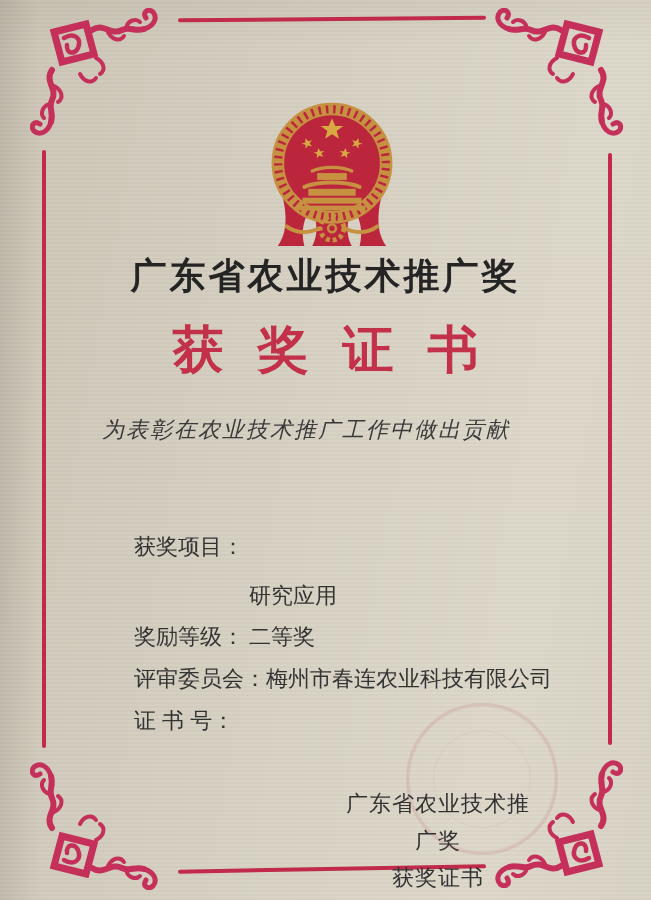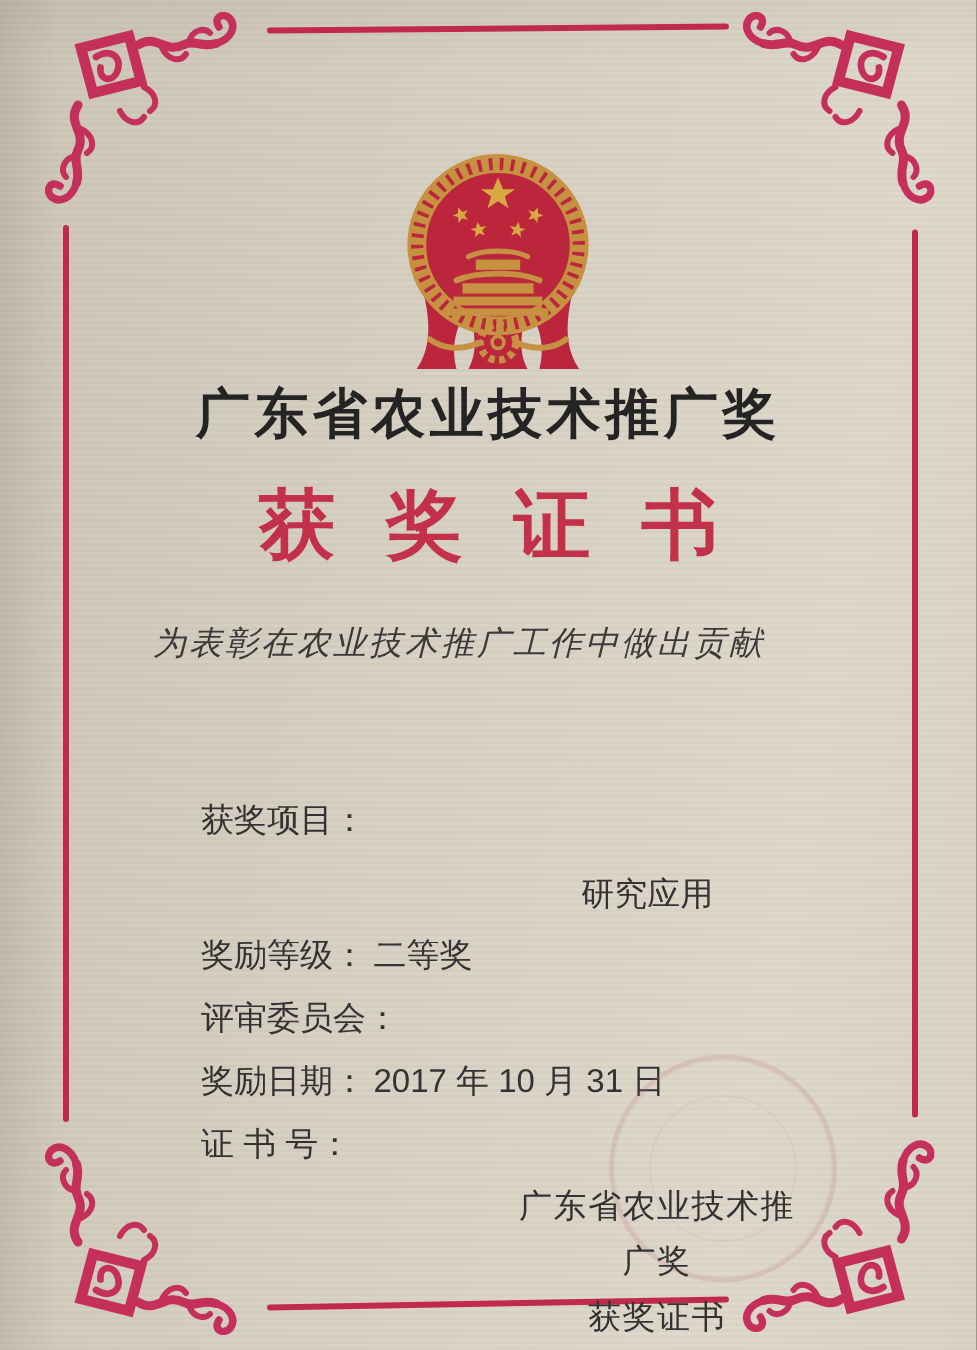"研究应用" .fwrap { text-align: center -> none }
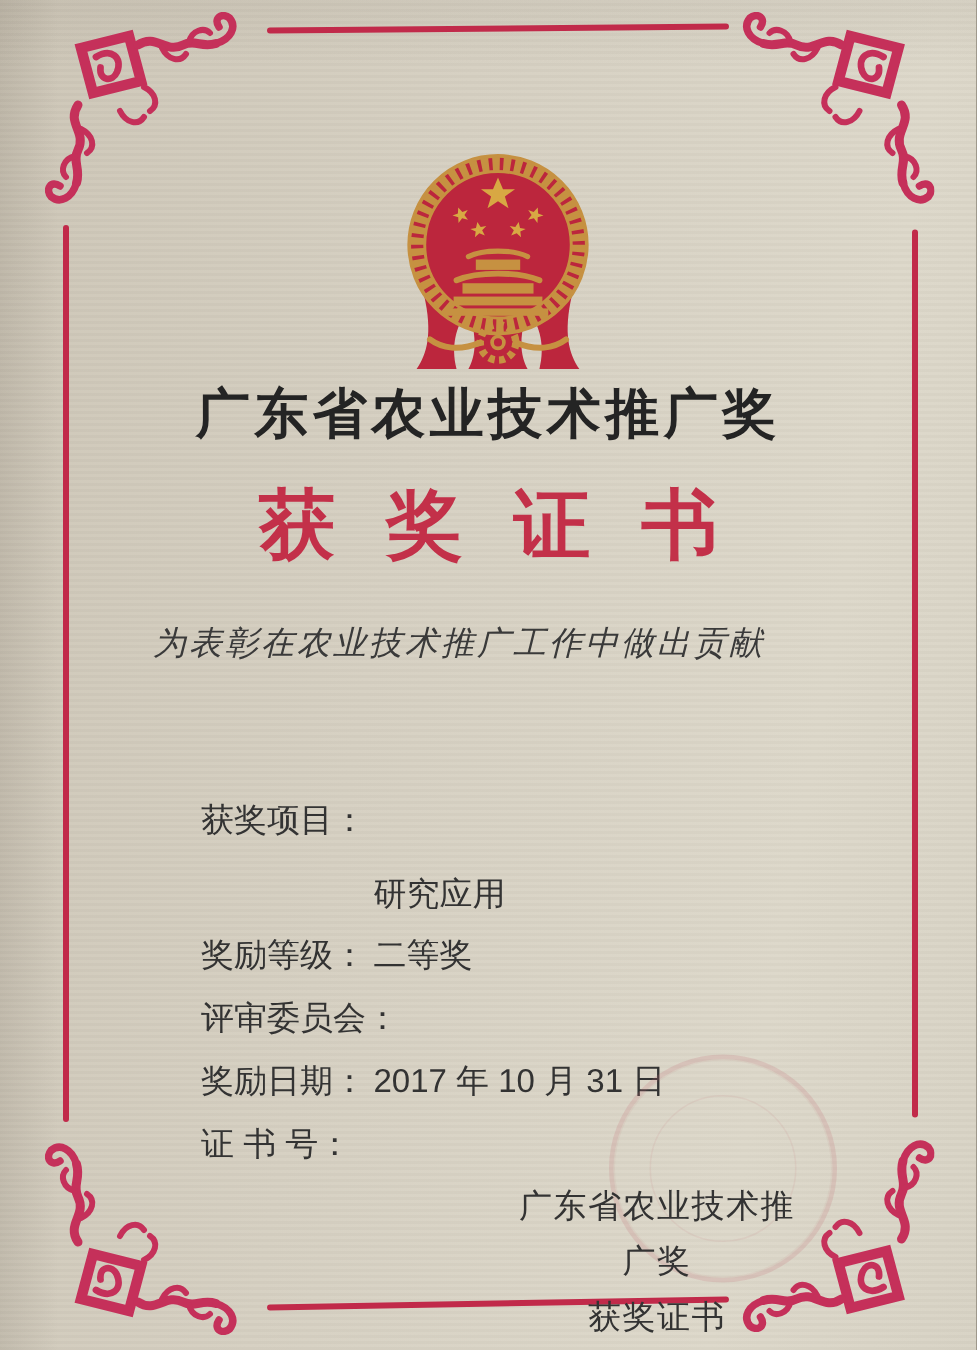"梅州市春连农业科技有限公司" span.fvalue { html: none -> <span>梅州市春连农业科技有限公司</span> }
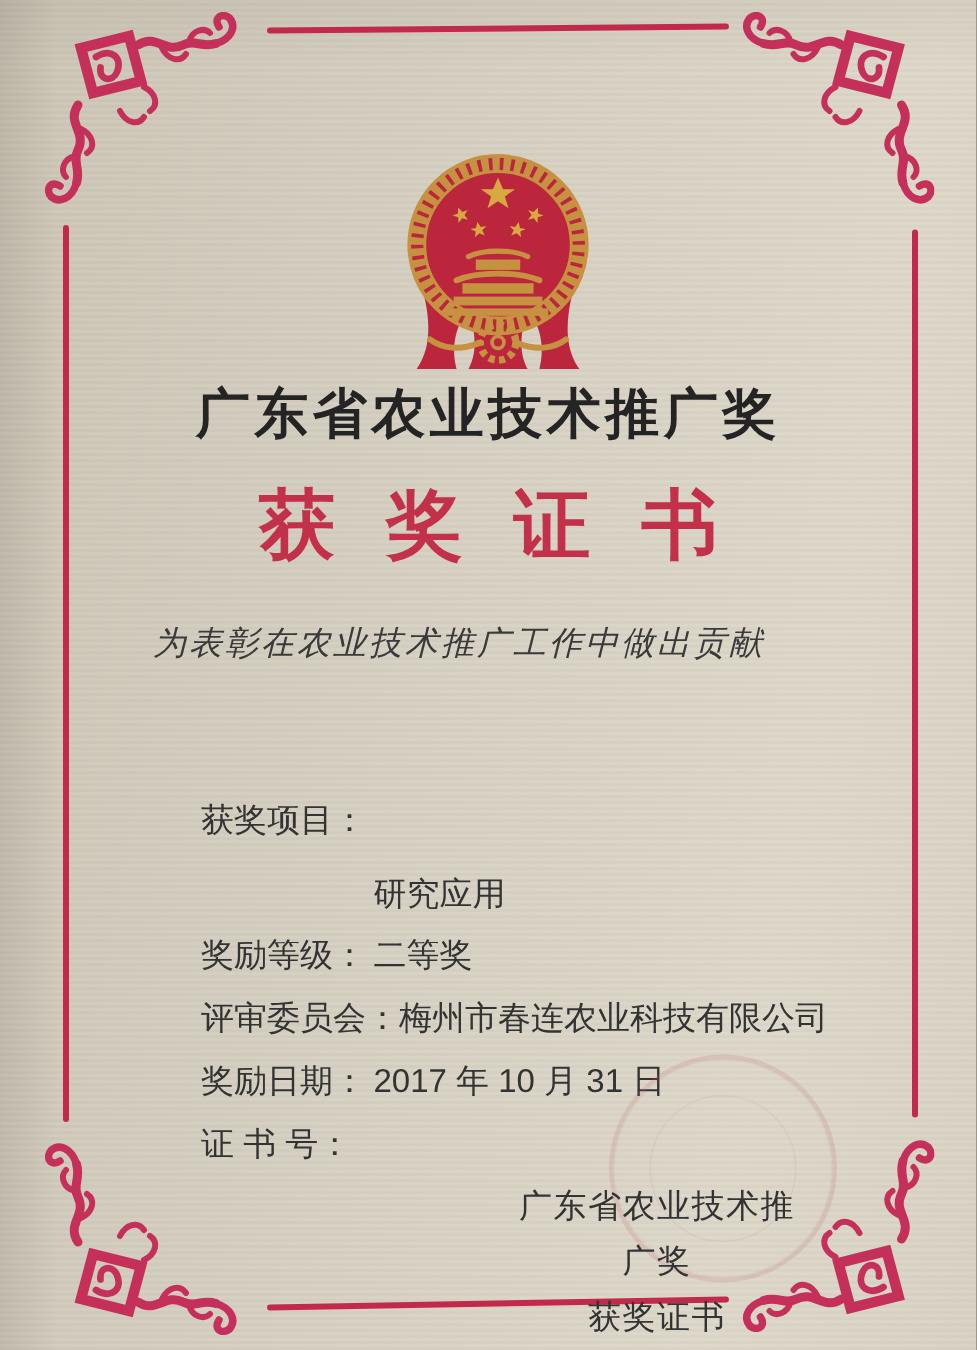"奖励日期：" div.frow { html: <div> <span>奖励日期：</span> <span>2017 年 10 月 31 日</span> </div> -> none }
